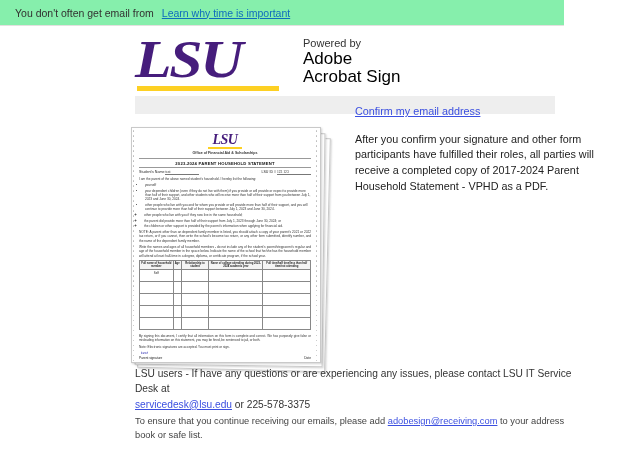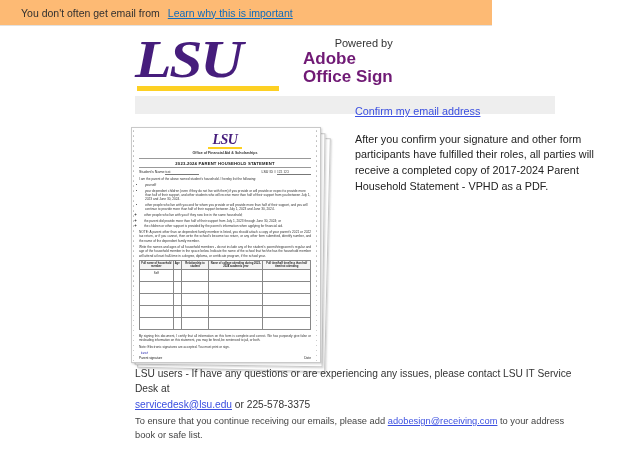"You don't often get email" .banner { background: #fdba74 -> #86efac; padding-left: 21px -> 15px; width: 492px -> 564px }
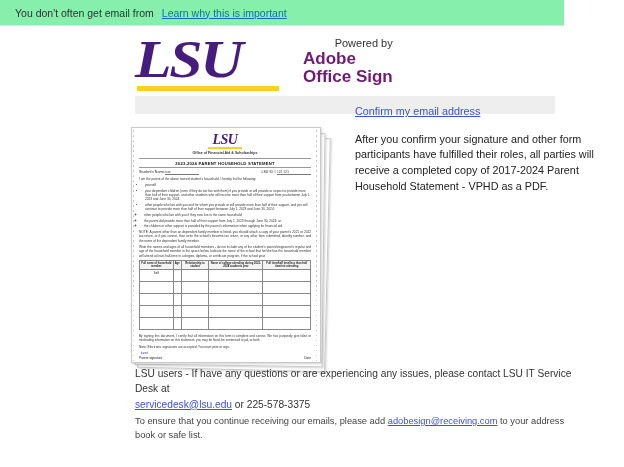"Learn why this is important" a { text: this -> time }
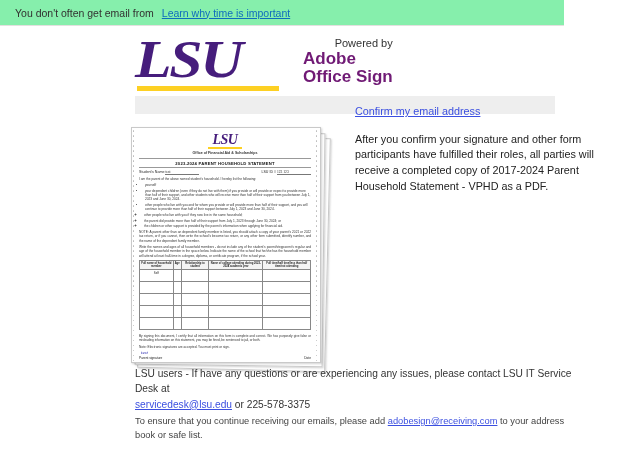"Powered by" .powered-small { text-align: right -> none }
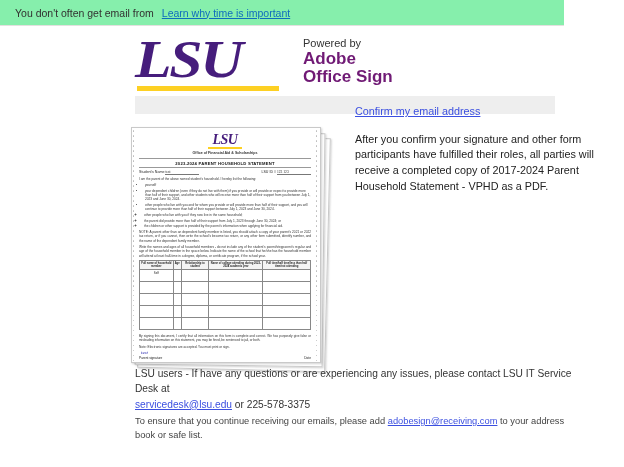"Adobe" .powered-big { color: #701a75 -> #000000; font-weight: bold -> normal }
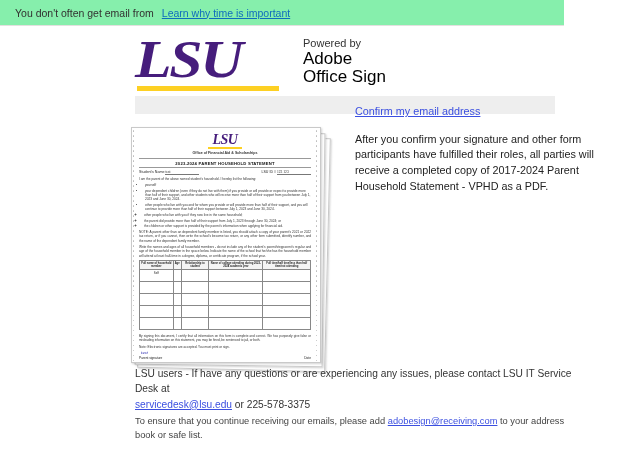"Office Sign" div.powered-big { text: Office -> Acrobat }
